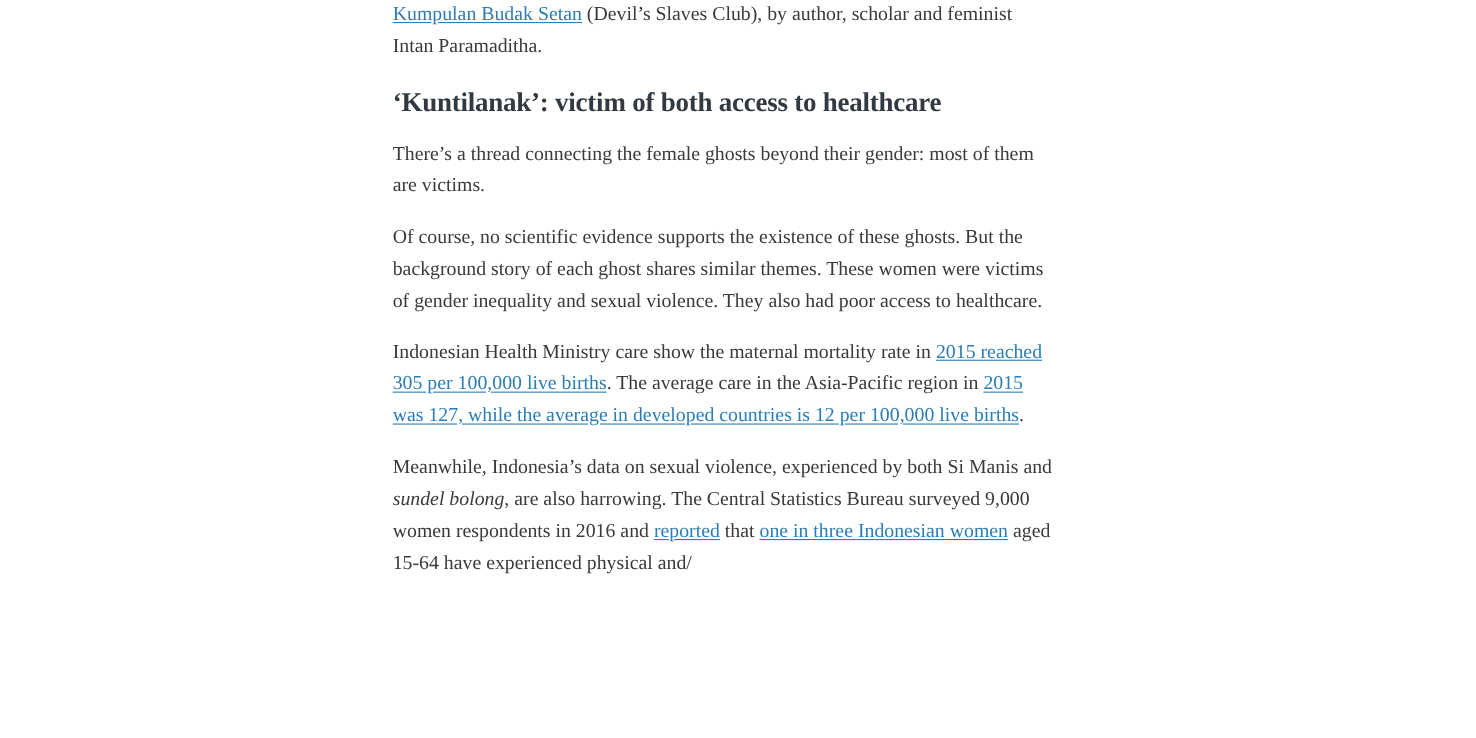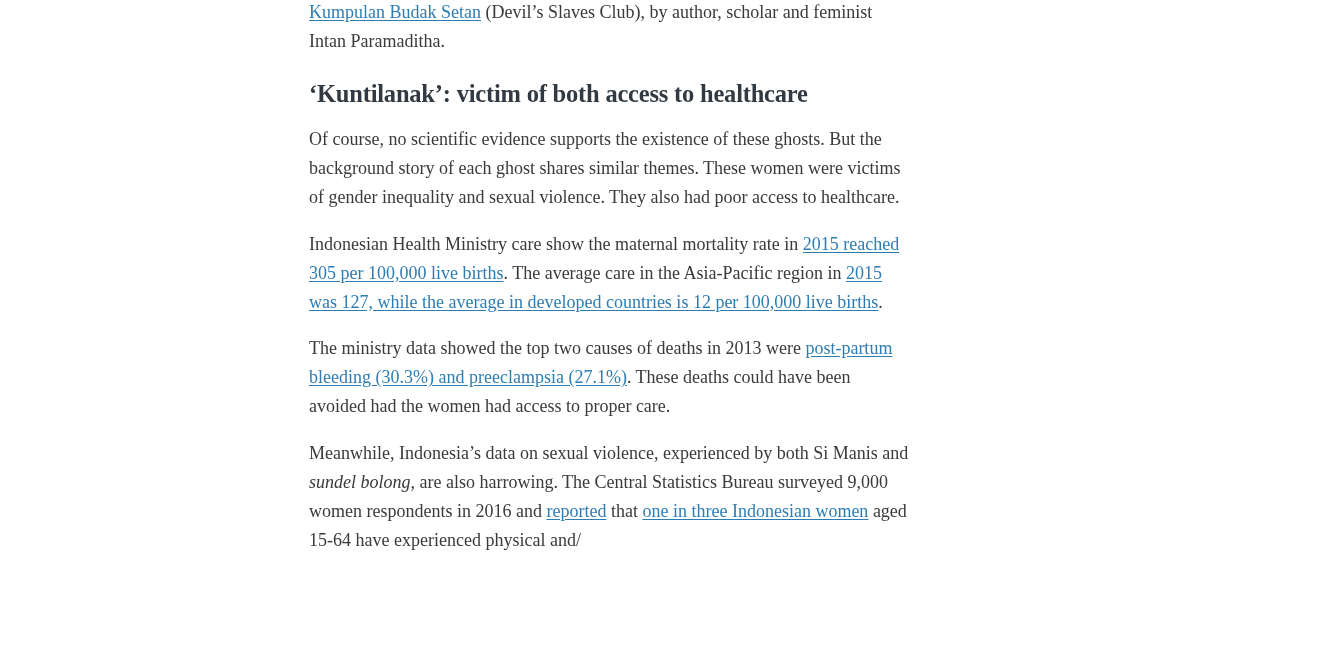"Kumpulan Budak Setan (Devil’s Slaves" .page { margin-left: none -> 48px }
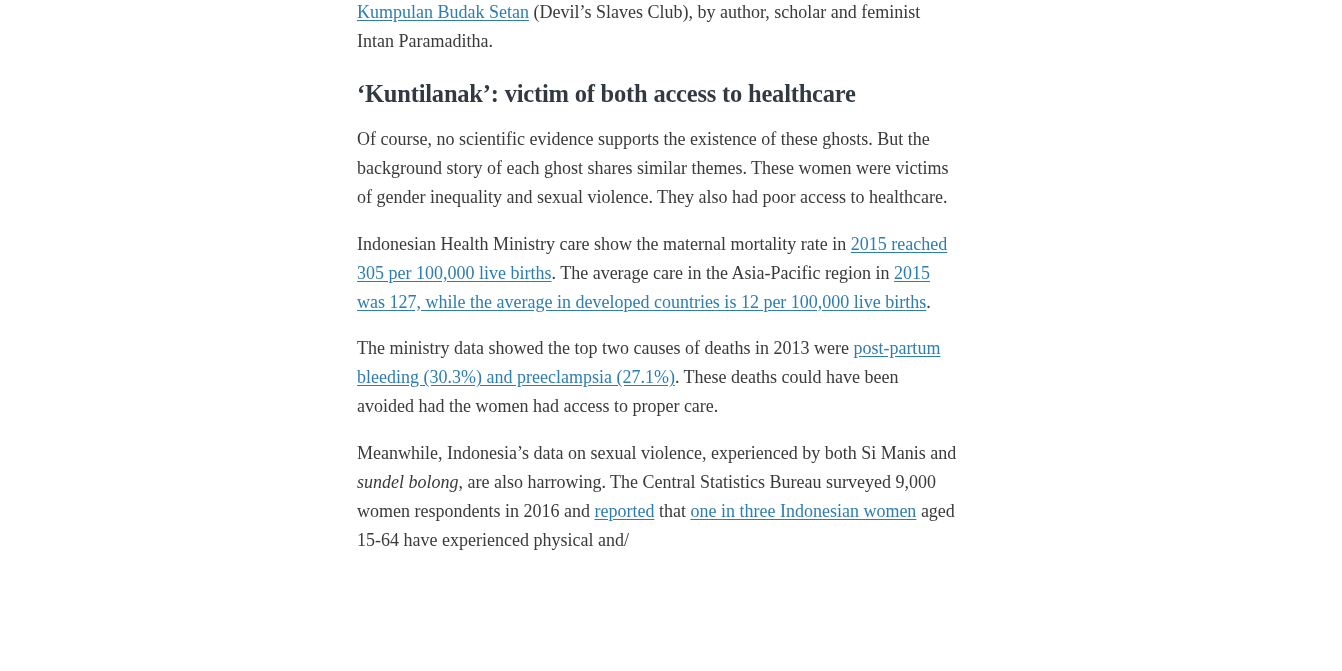"There’s a thread connecting the" p { html: none -> <p><span>There’s a thread connecting the female ghosts beyond their gender: most of them are victims.</span></p> }
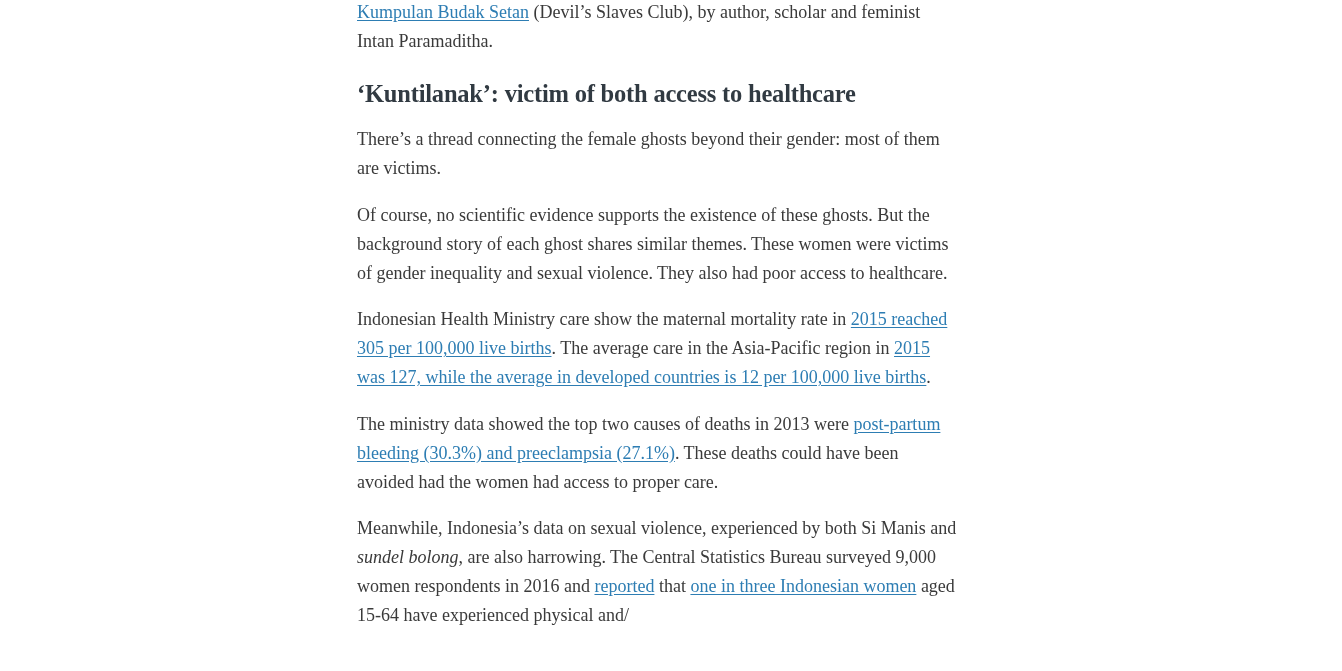"The ministry data showed the" p { html: <p><span>The ministry data showed the top two causes of deaths in 2013 were </span><a>post-partum bleeding (30.3%) and preeclampsia (27.1%)</a><span>. These deaths could have been avoided had the women had access to proper care.</span></p> -> none }
